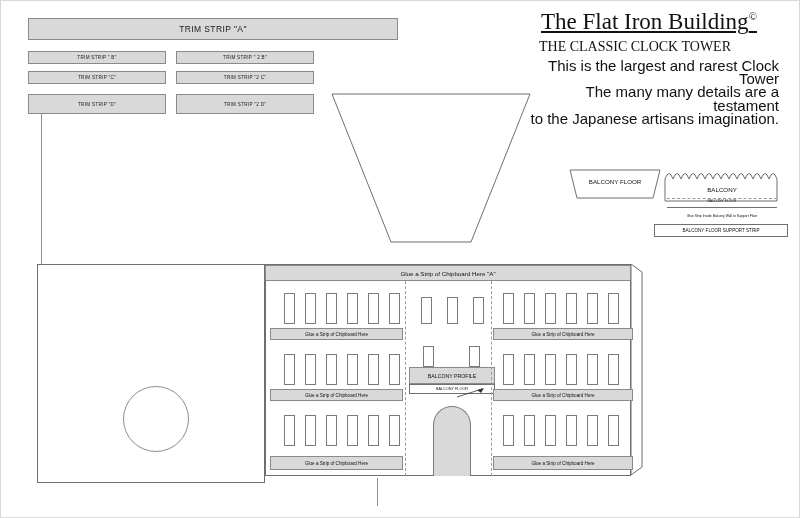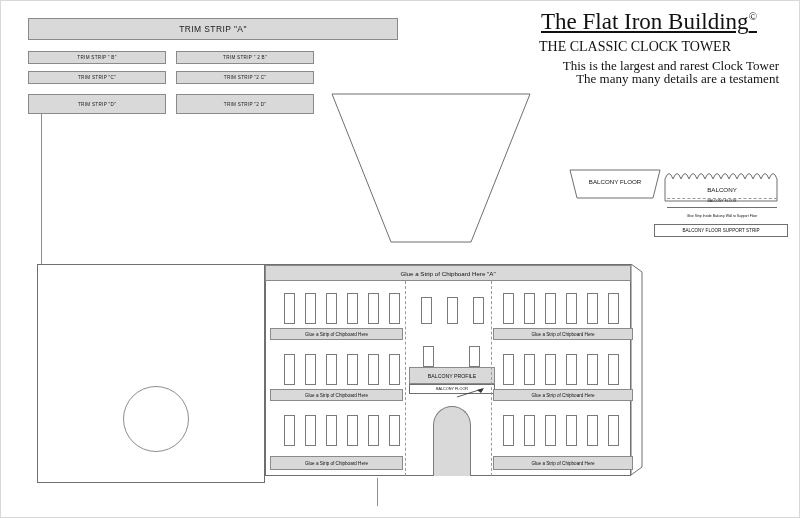"This is the largest and" .blurb { font-family: Liberation Serif, serif -> Liberation Sans, sans-serif; font-size: 13px -> 15px }
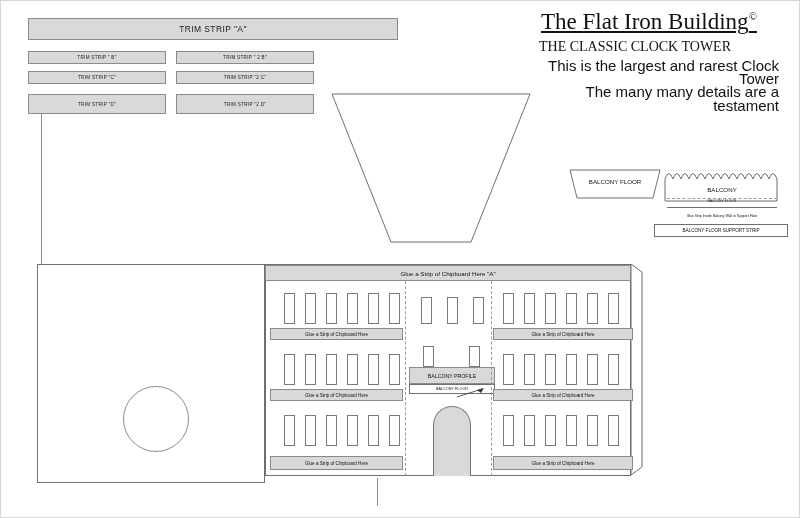"to the Japanese artisans imagination." div { html: none -> <div>to the Japanese artisans imagination.</div> }
